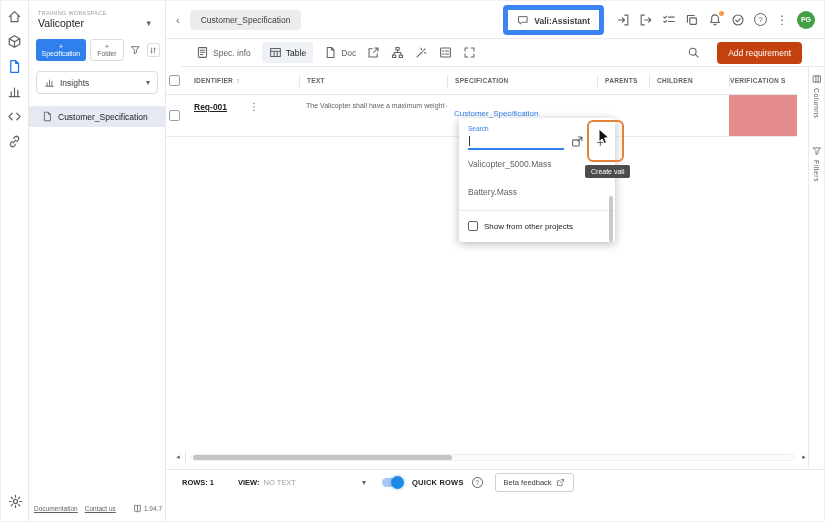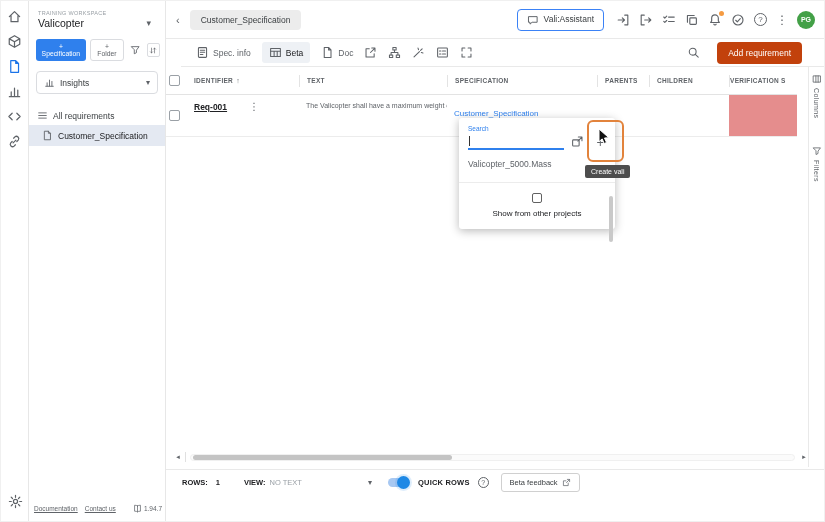"Vali:Assistant" .assistant { align-items: flex-start -> flex-end; border: 1px solid #3b82f6 -> 5px solid #3b82f6; font-weight: none -> bold }
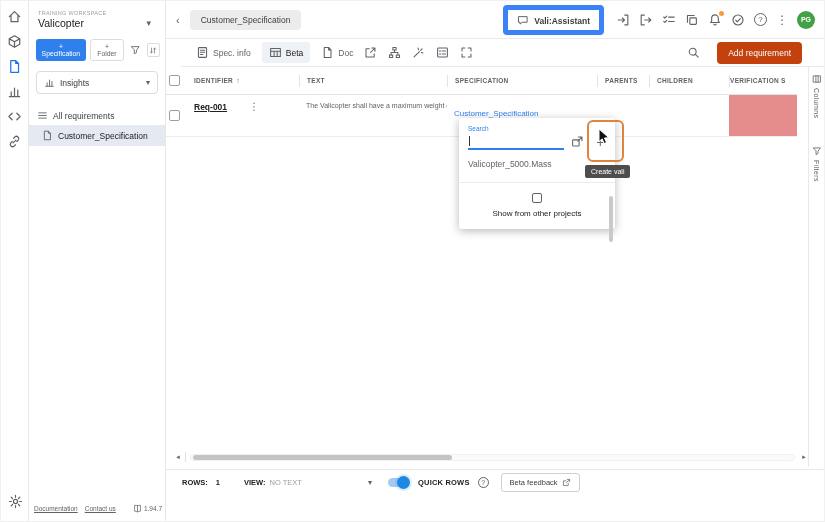"Beta" span { text: Beta -> Table }
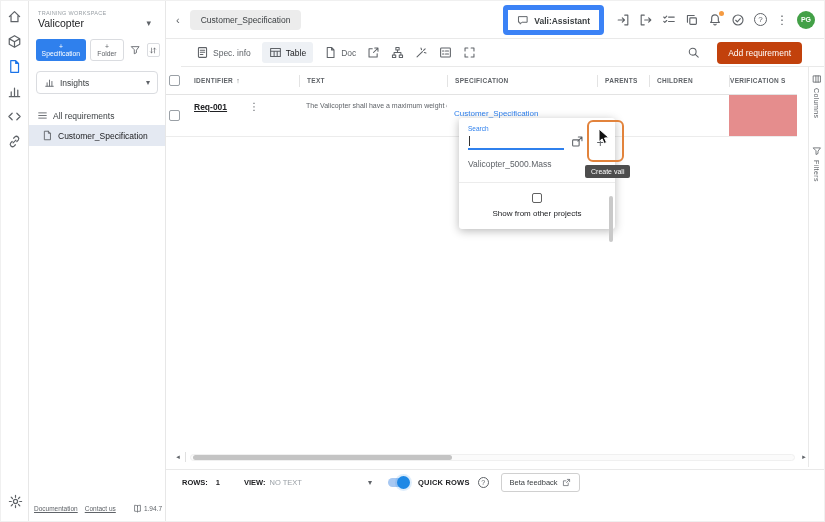"All requirements" div.tree-head { html: <div> <span> <svg> <use></use> </svg> </span> <span>All requirements</span> </div> -> none }
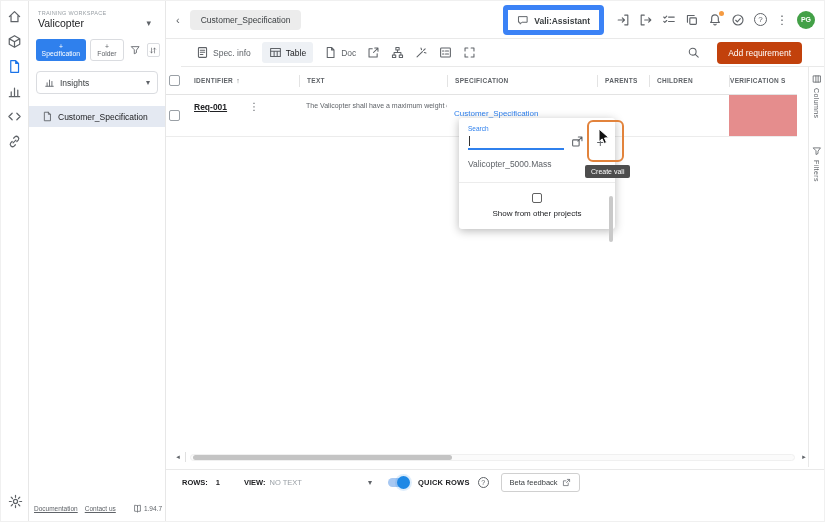"Battery.Mass" div.vp-item { html: none -> <div>Battery.Mass</div> }
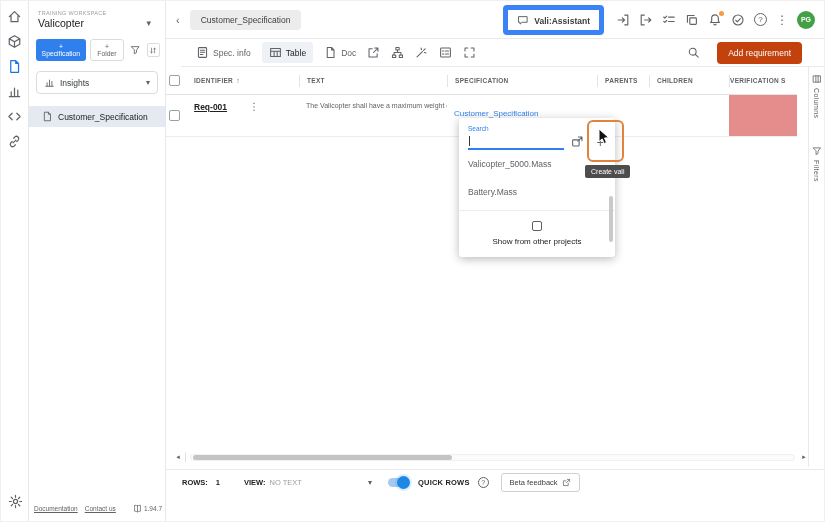"Show from other projects" .vp-footer { flex-direction: column -> none }
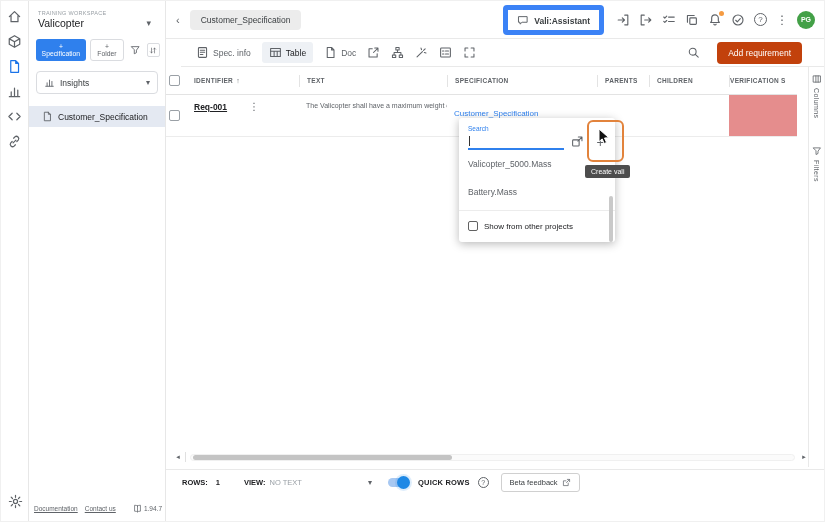"ROWS:" .st-rows { gap: 8px -> 2px }
